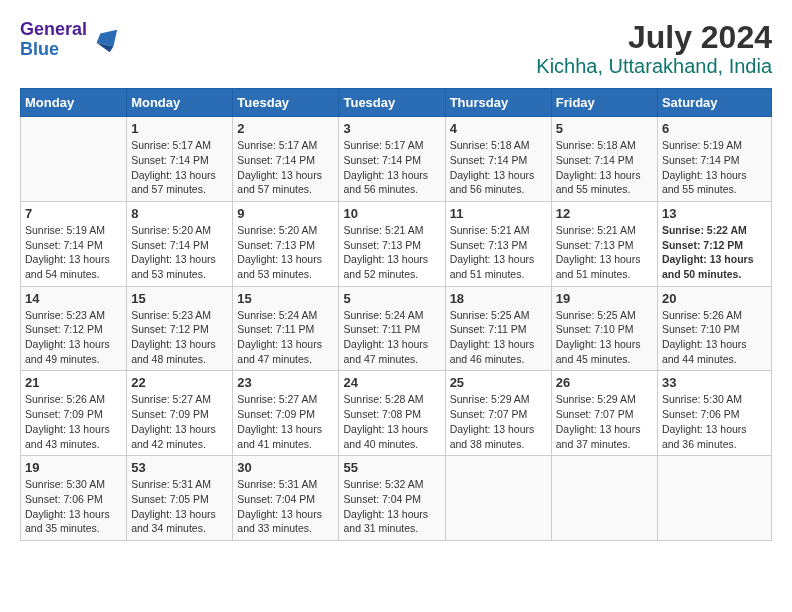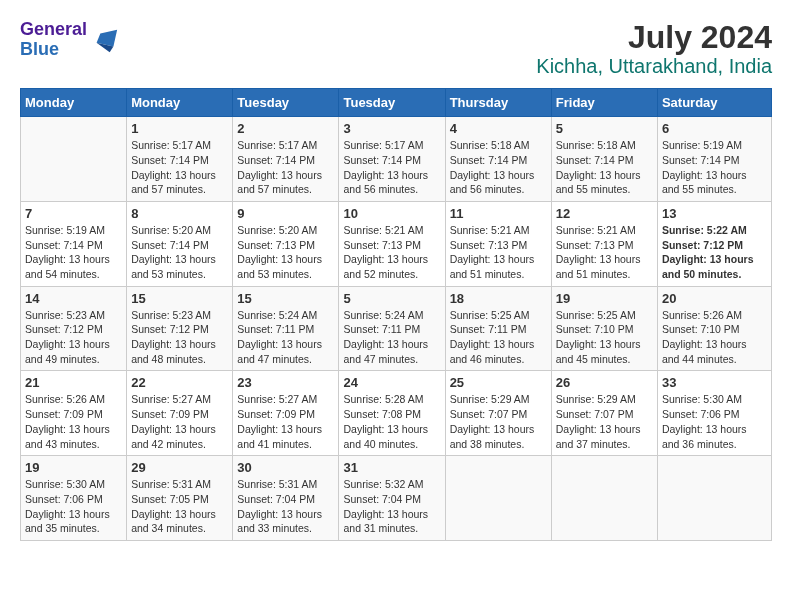"29" span.day-number { text: 29 -> 53 }
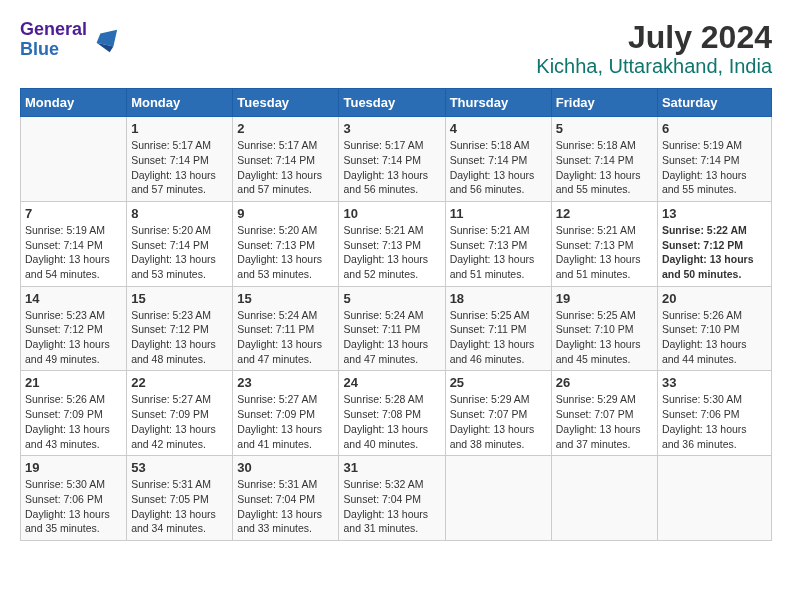"31" span.day-number { text: 31 -> 55 }
